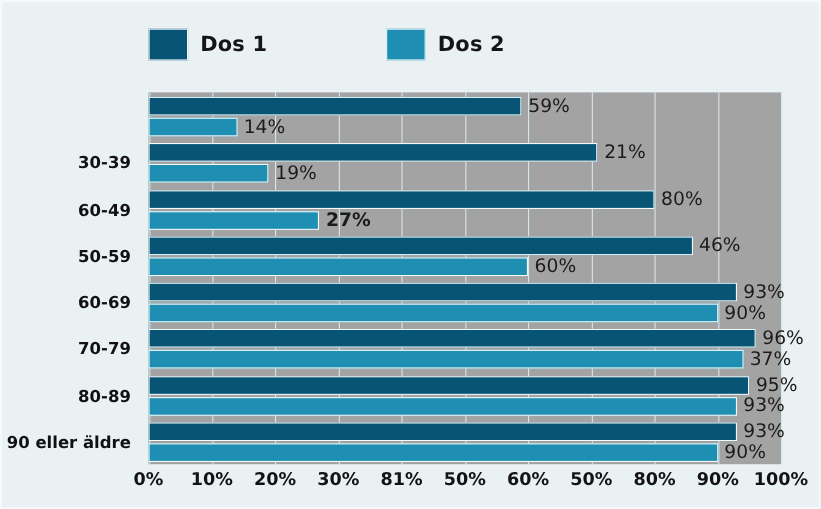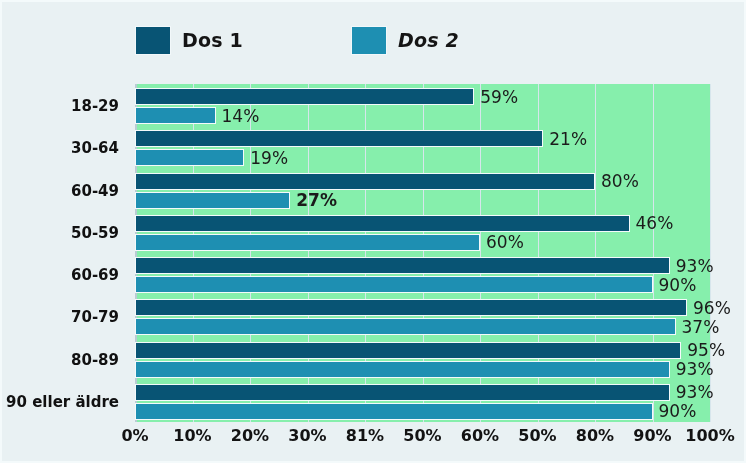"Dos 2" .legend-entry + .legend-entry { font-style: italic -> none }
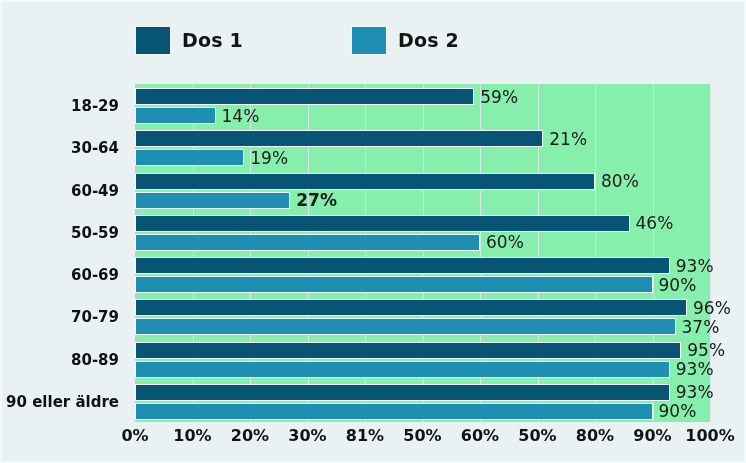"18-29" div.cat-label { html: <div>18-29</div> -> none }
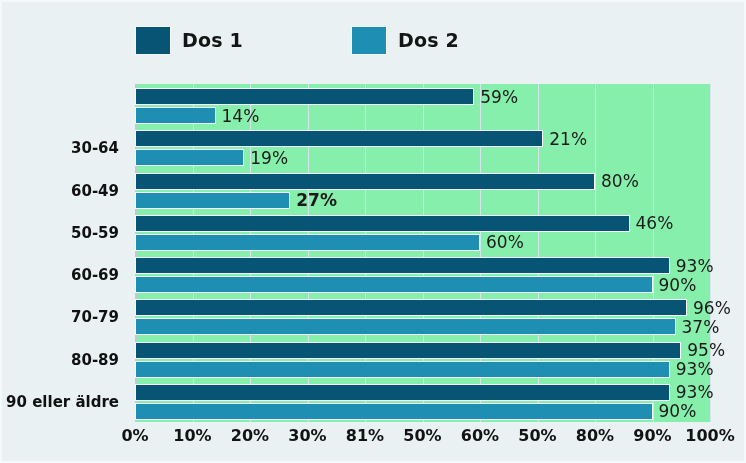"59%" #plot { background: #86efac -> #a3a3a3 }
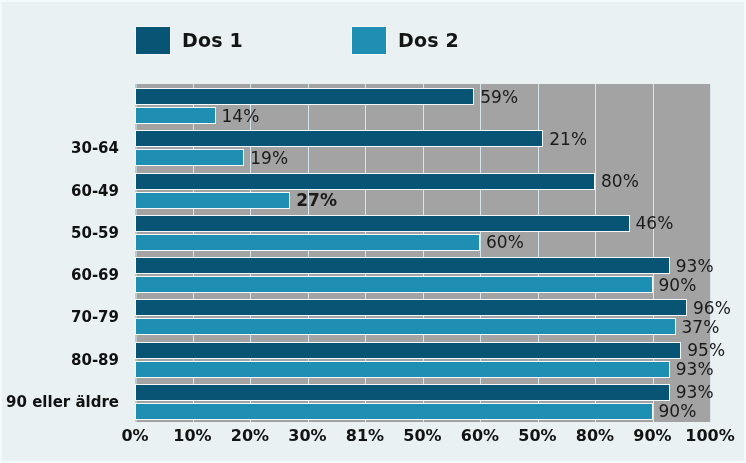"30-64" div.cat-label { text: 30-64 -> 30-39 }
